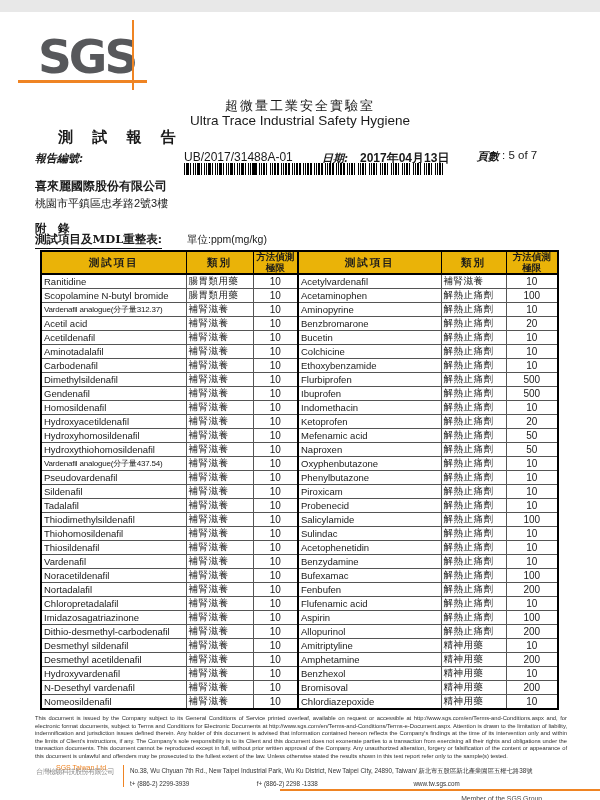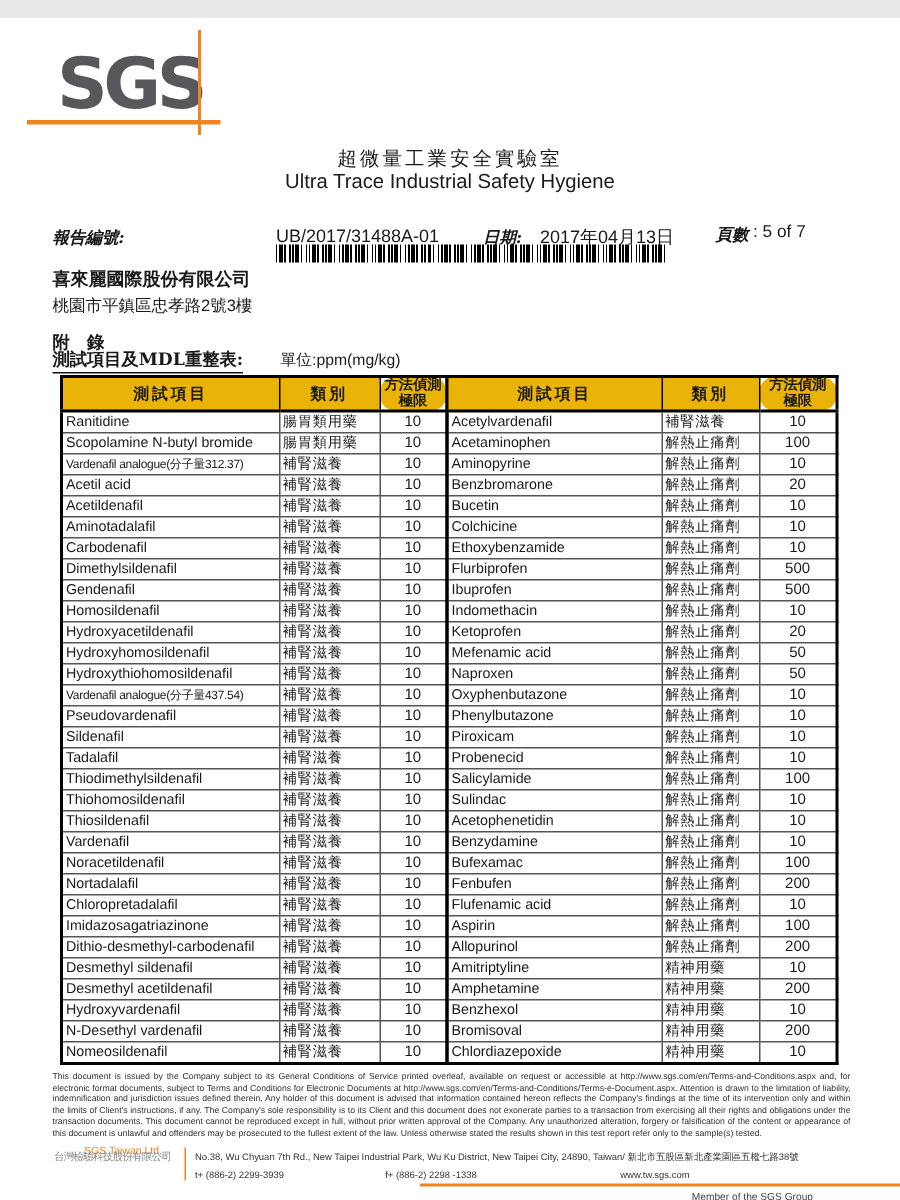"測 試 報 告" div.abs { html: none -> <div>測 試 報 告</div> }
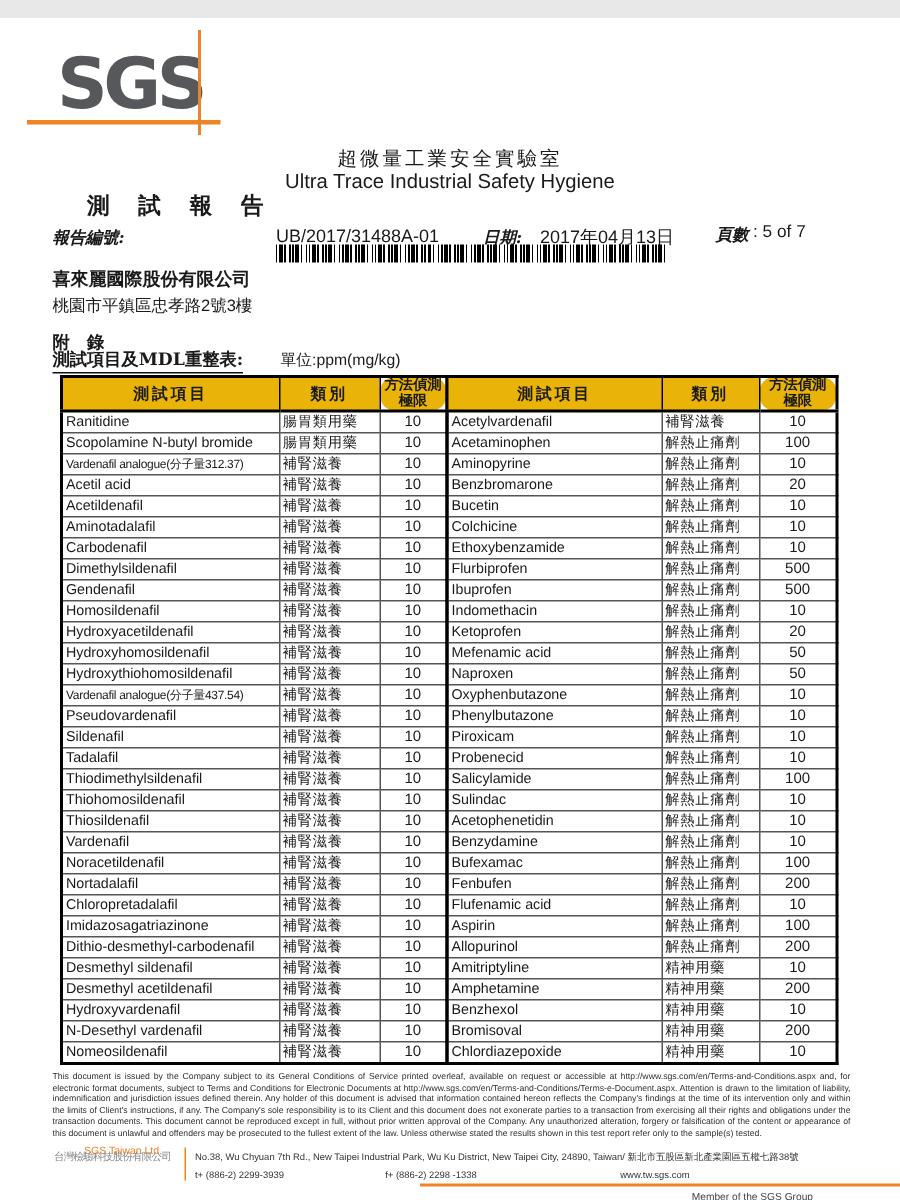"2017年04月13日" .date-value { font-weight: 400 -> 700 }
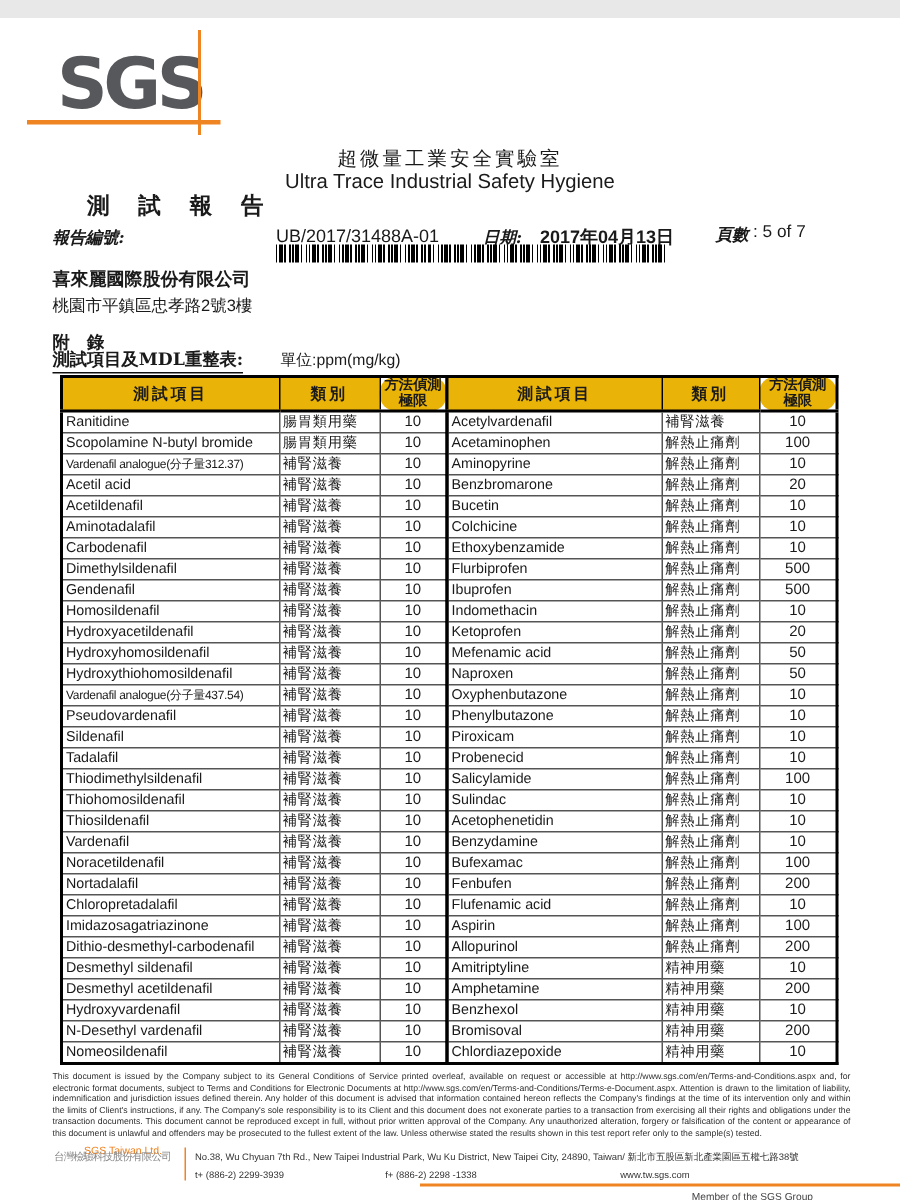"方法偵測" th.mdl { border-radius: 11px -> none }
